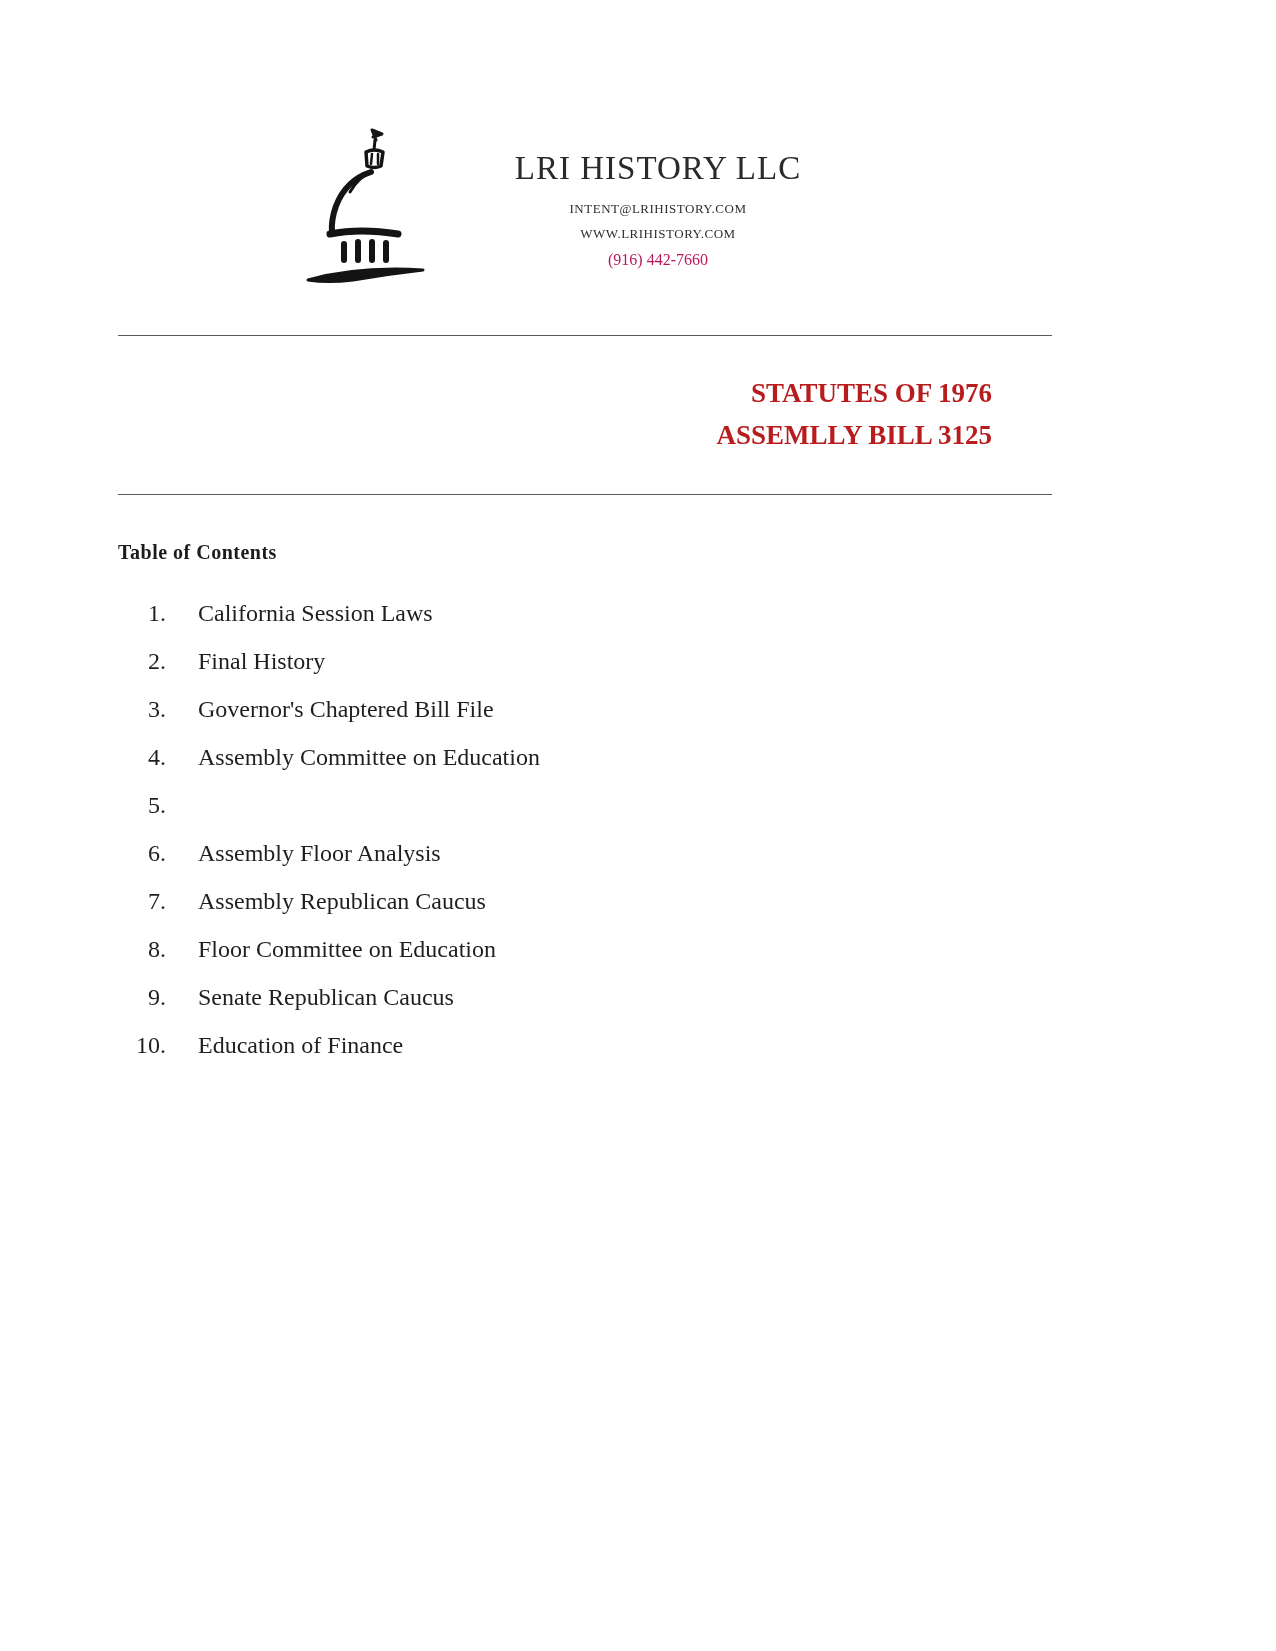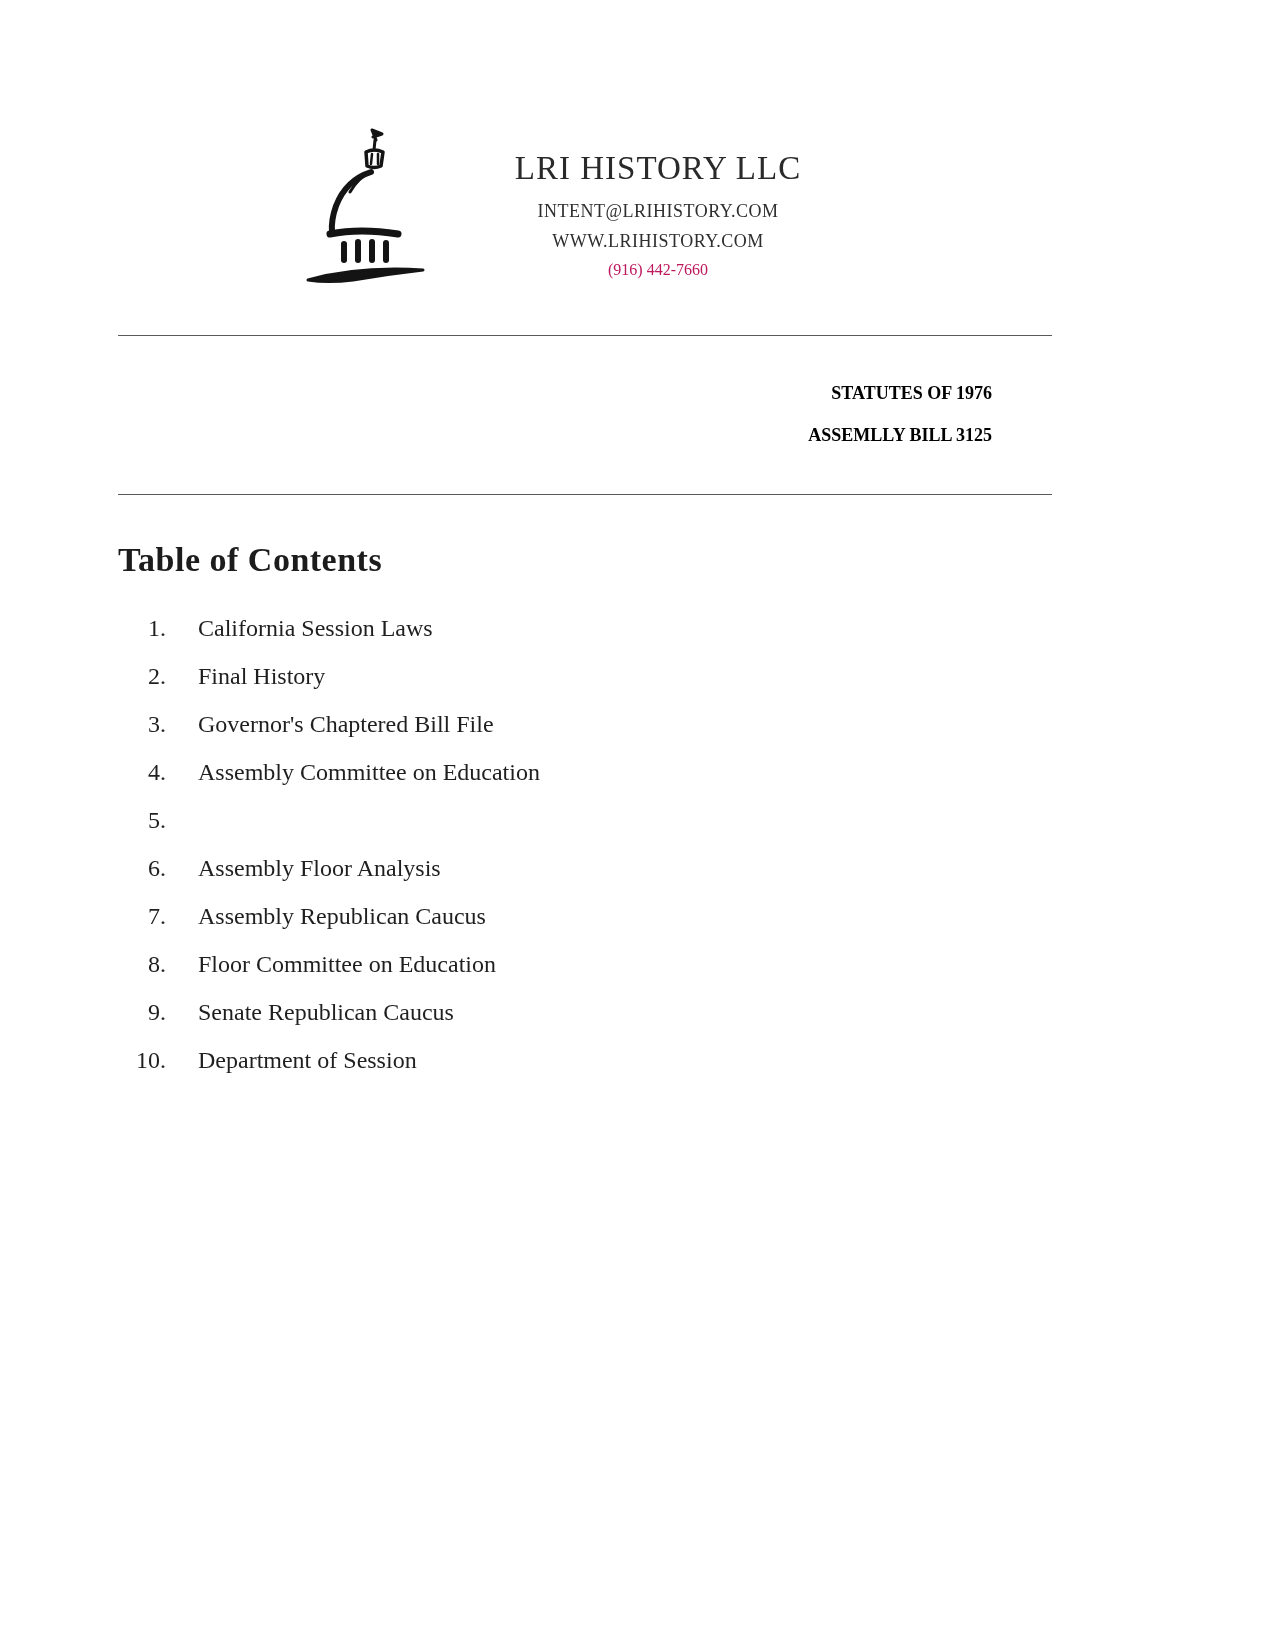"INTENT@LRIHISTORY.COM" .contact-line { font-size: 18px -> 13px }
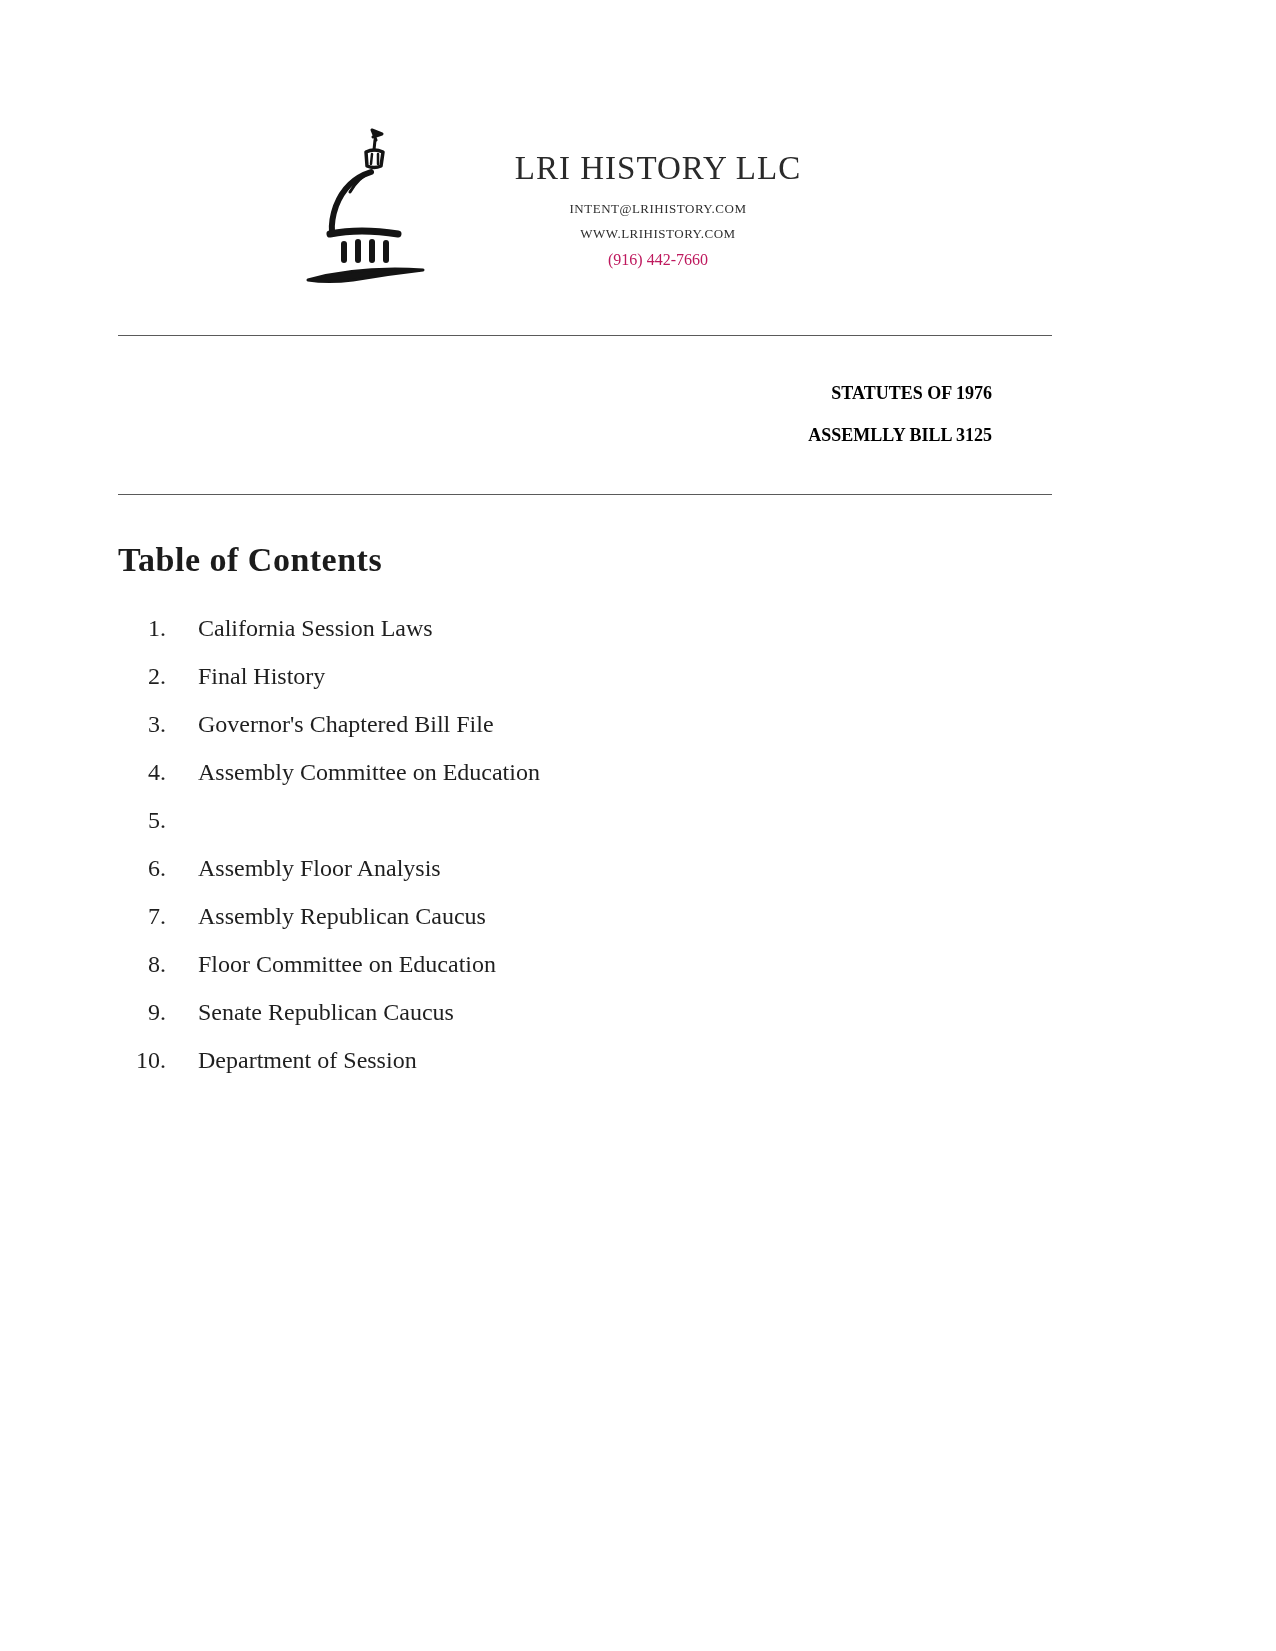"STATUTES OF 1976" .title-line { color: #000000 -> #b91c1c; font-size: 18px -> 27px }
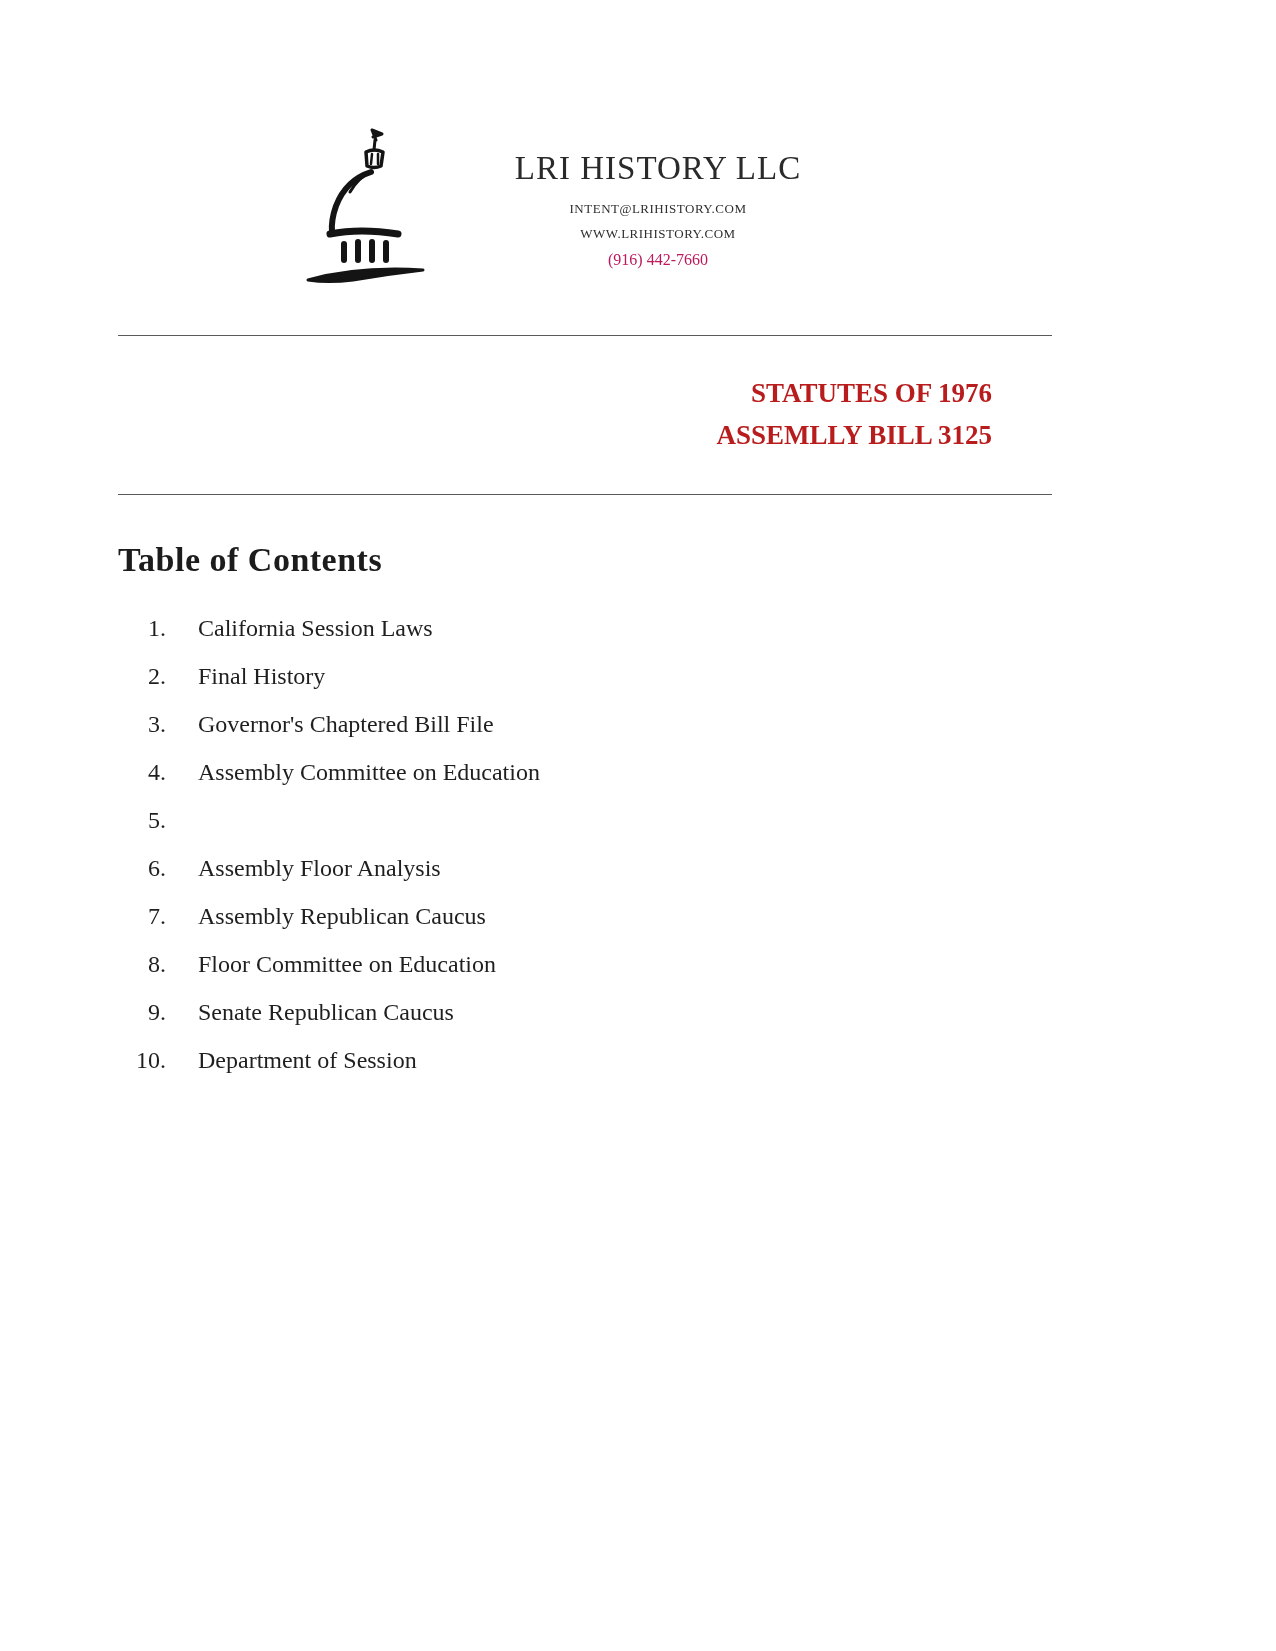"Table of Contents" .toc-heading { font-size: 34px -> 20px }
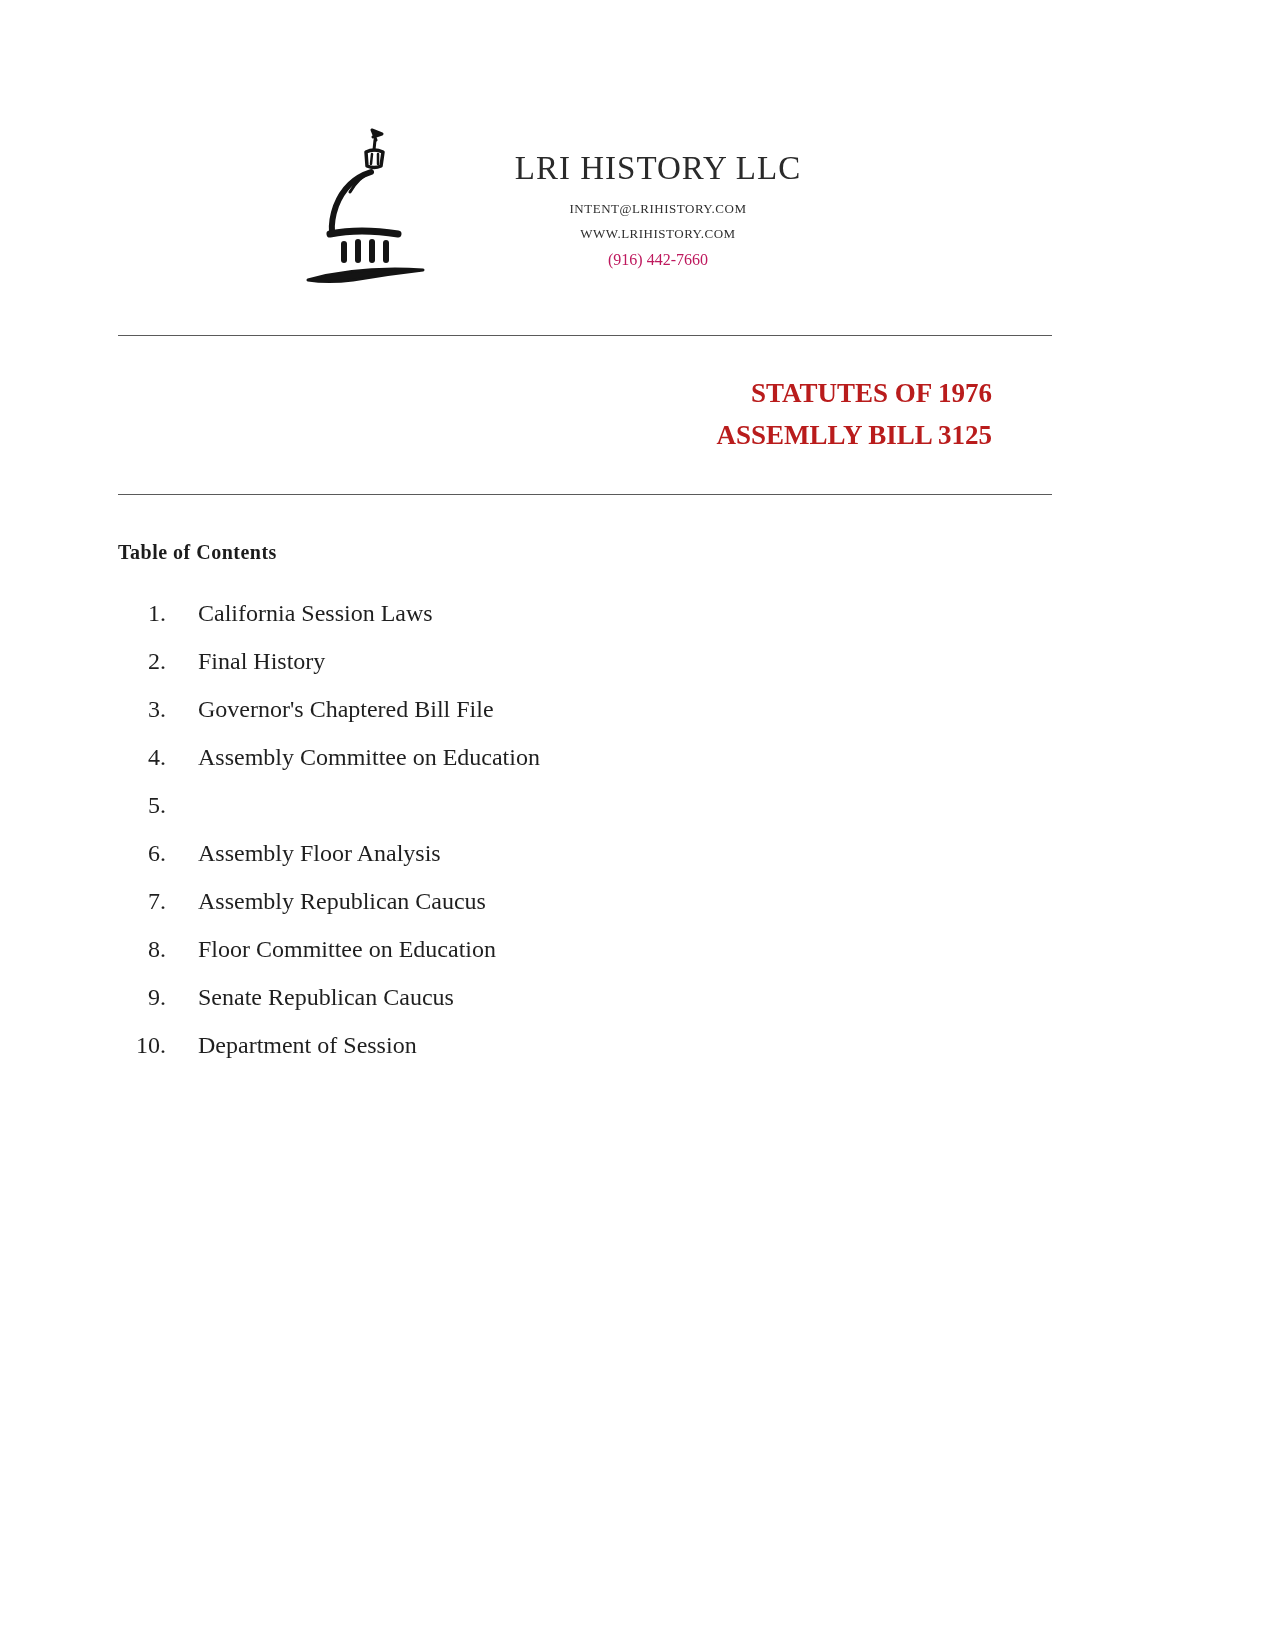"Department of Session" span.toc-label { text: Department of Session -> Education of Finance }
